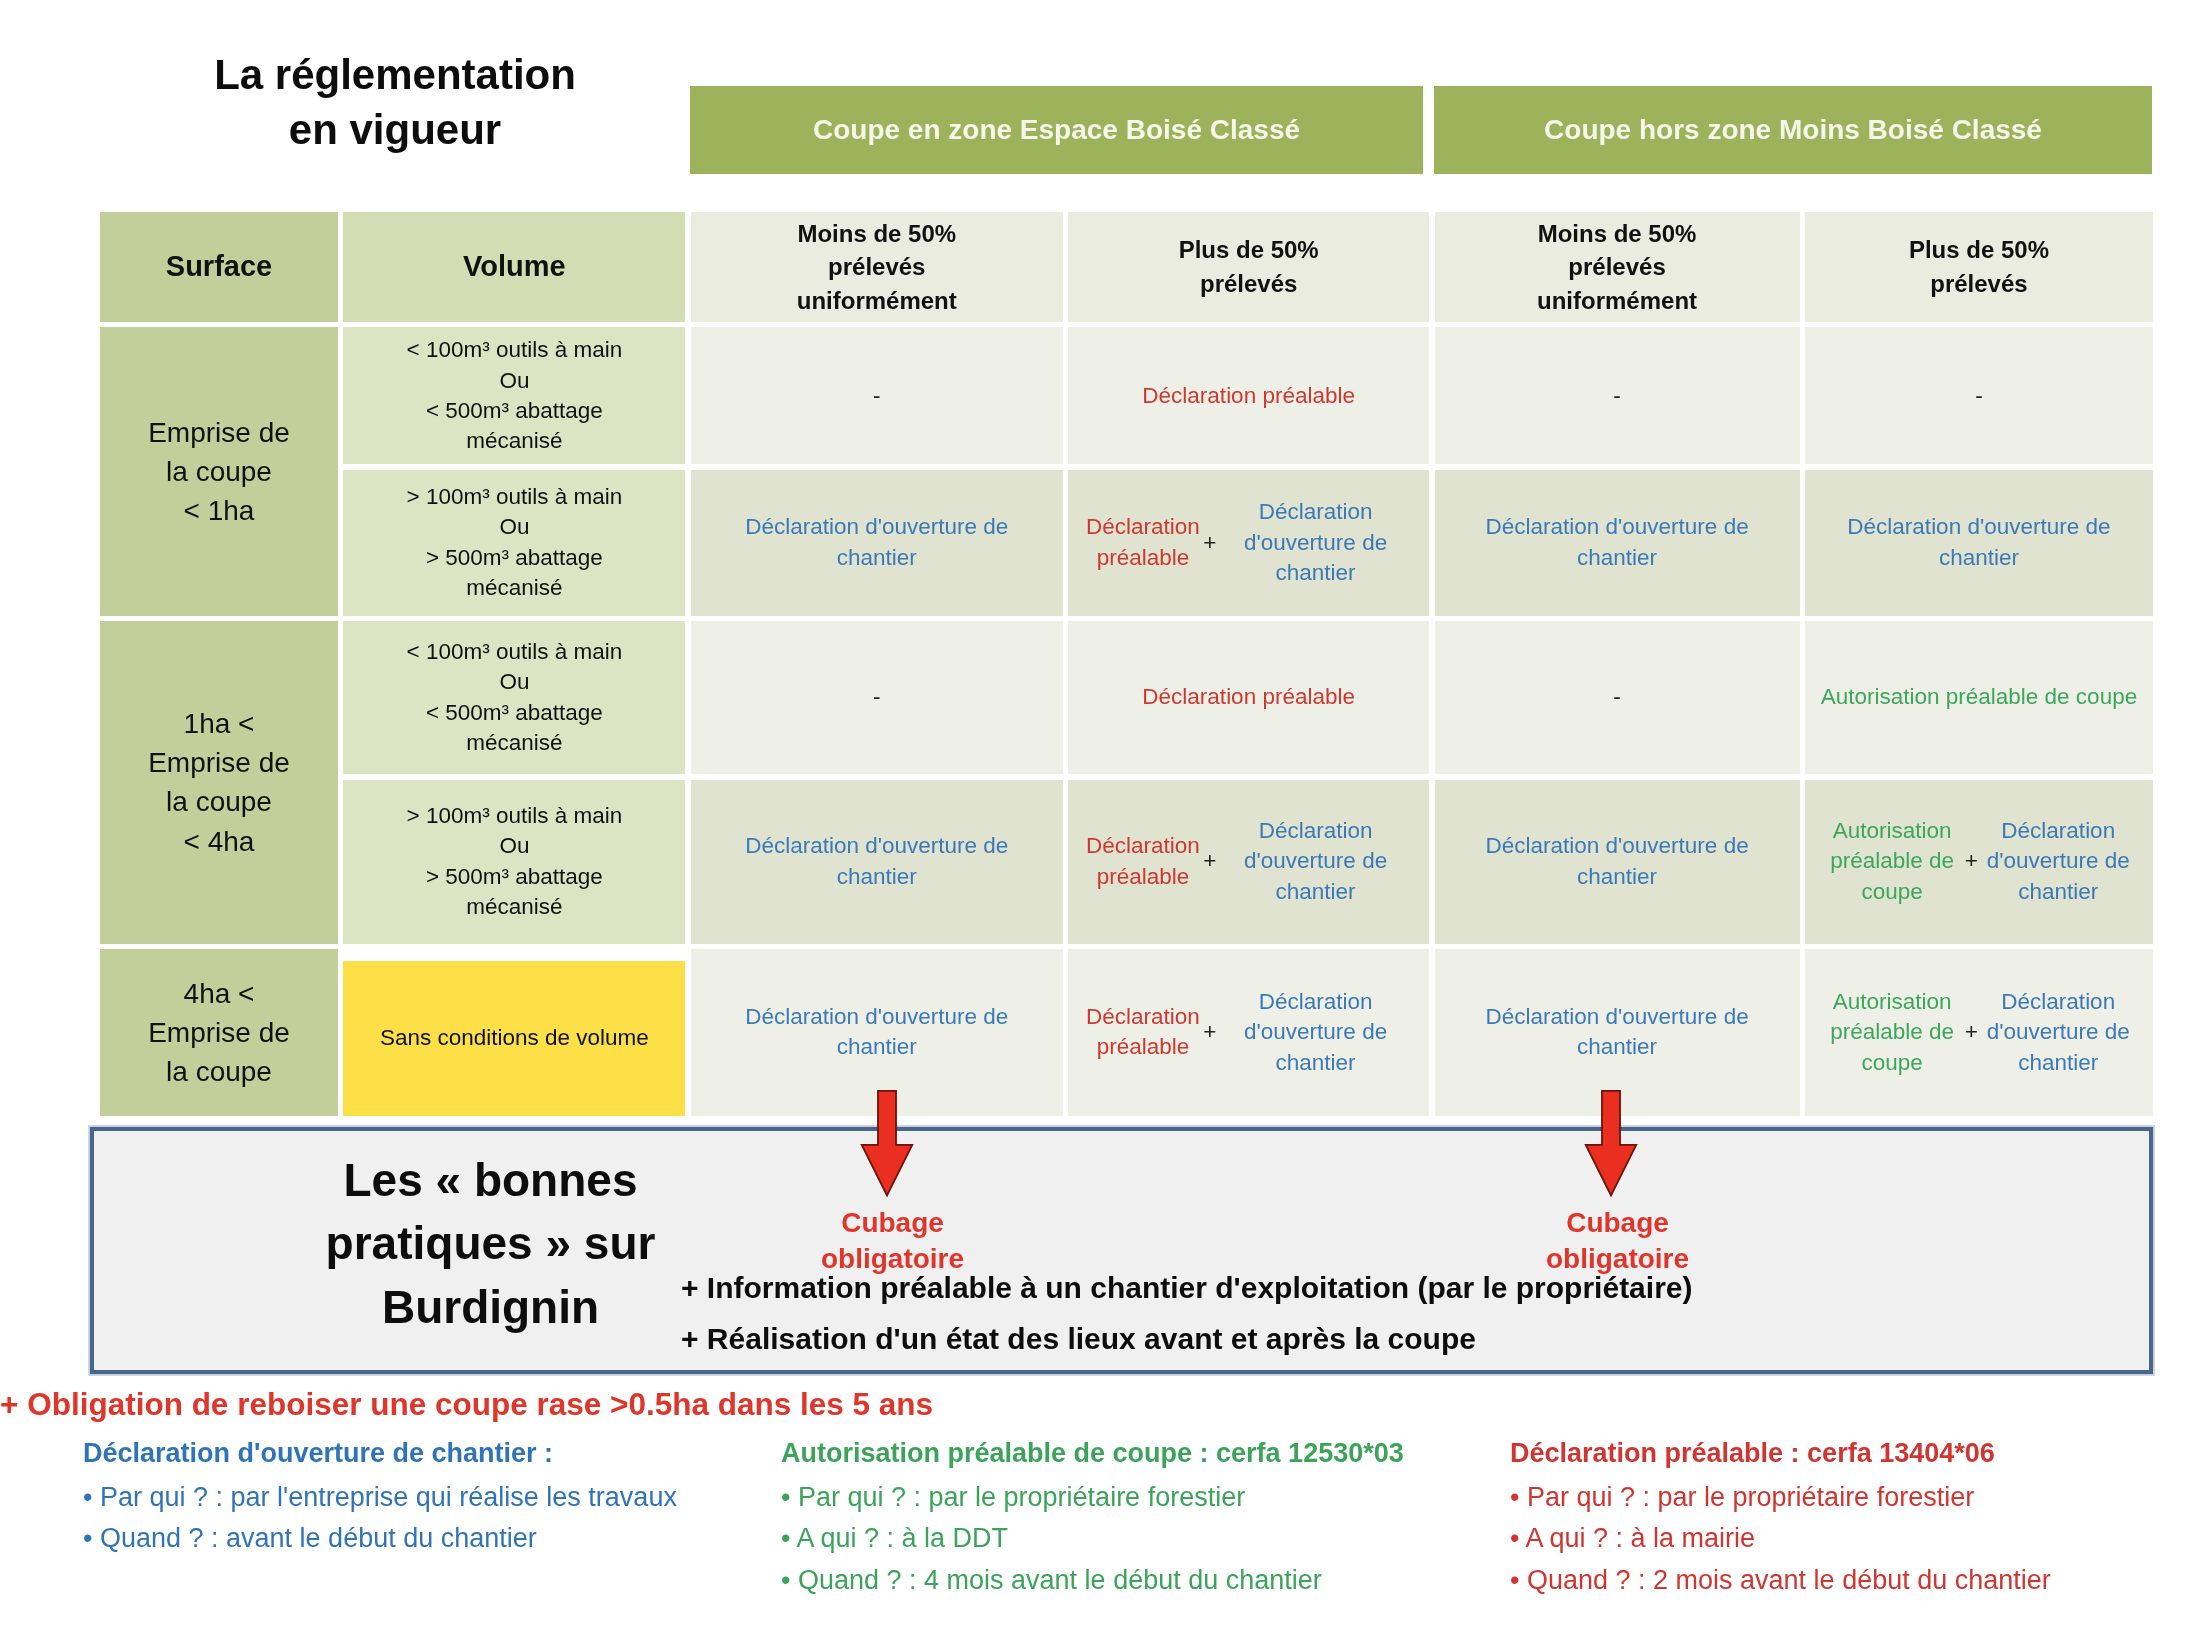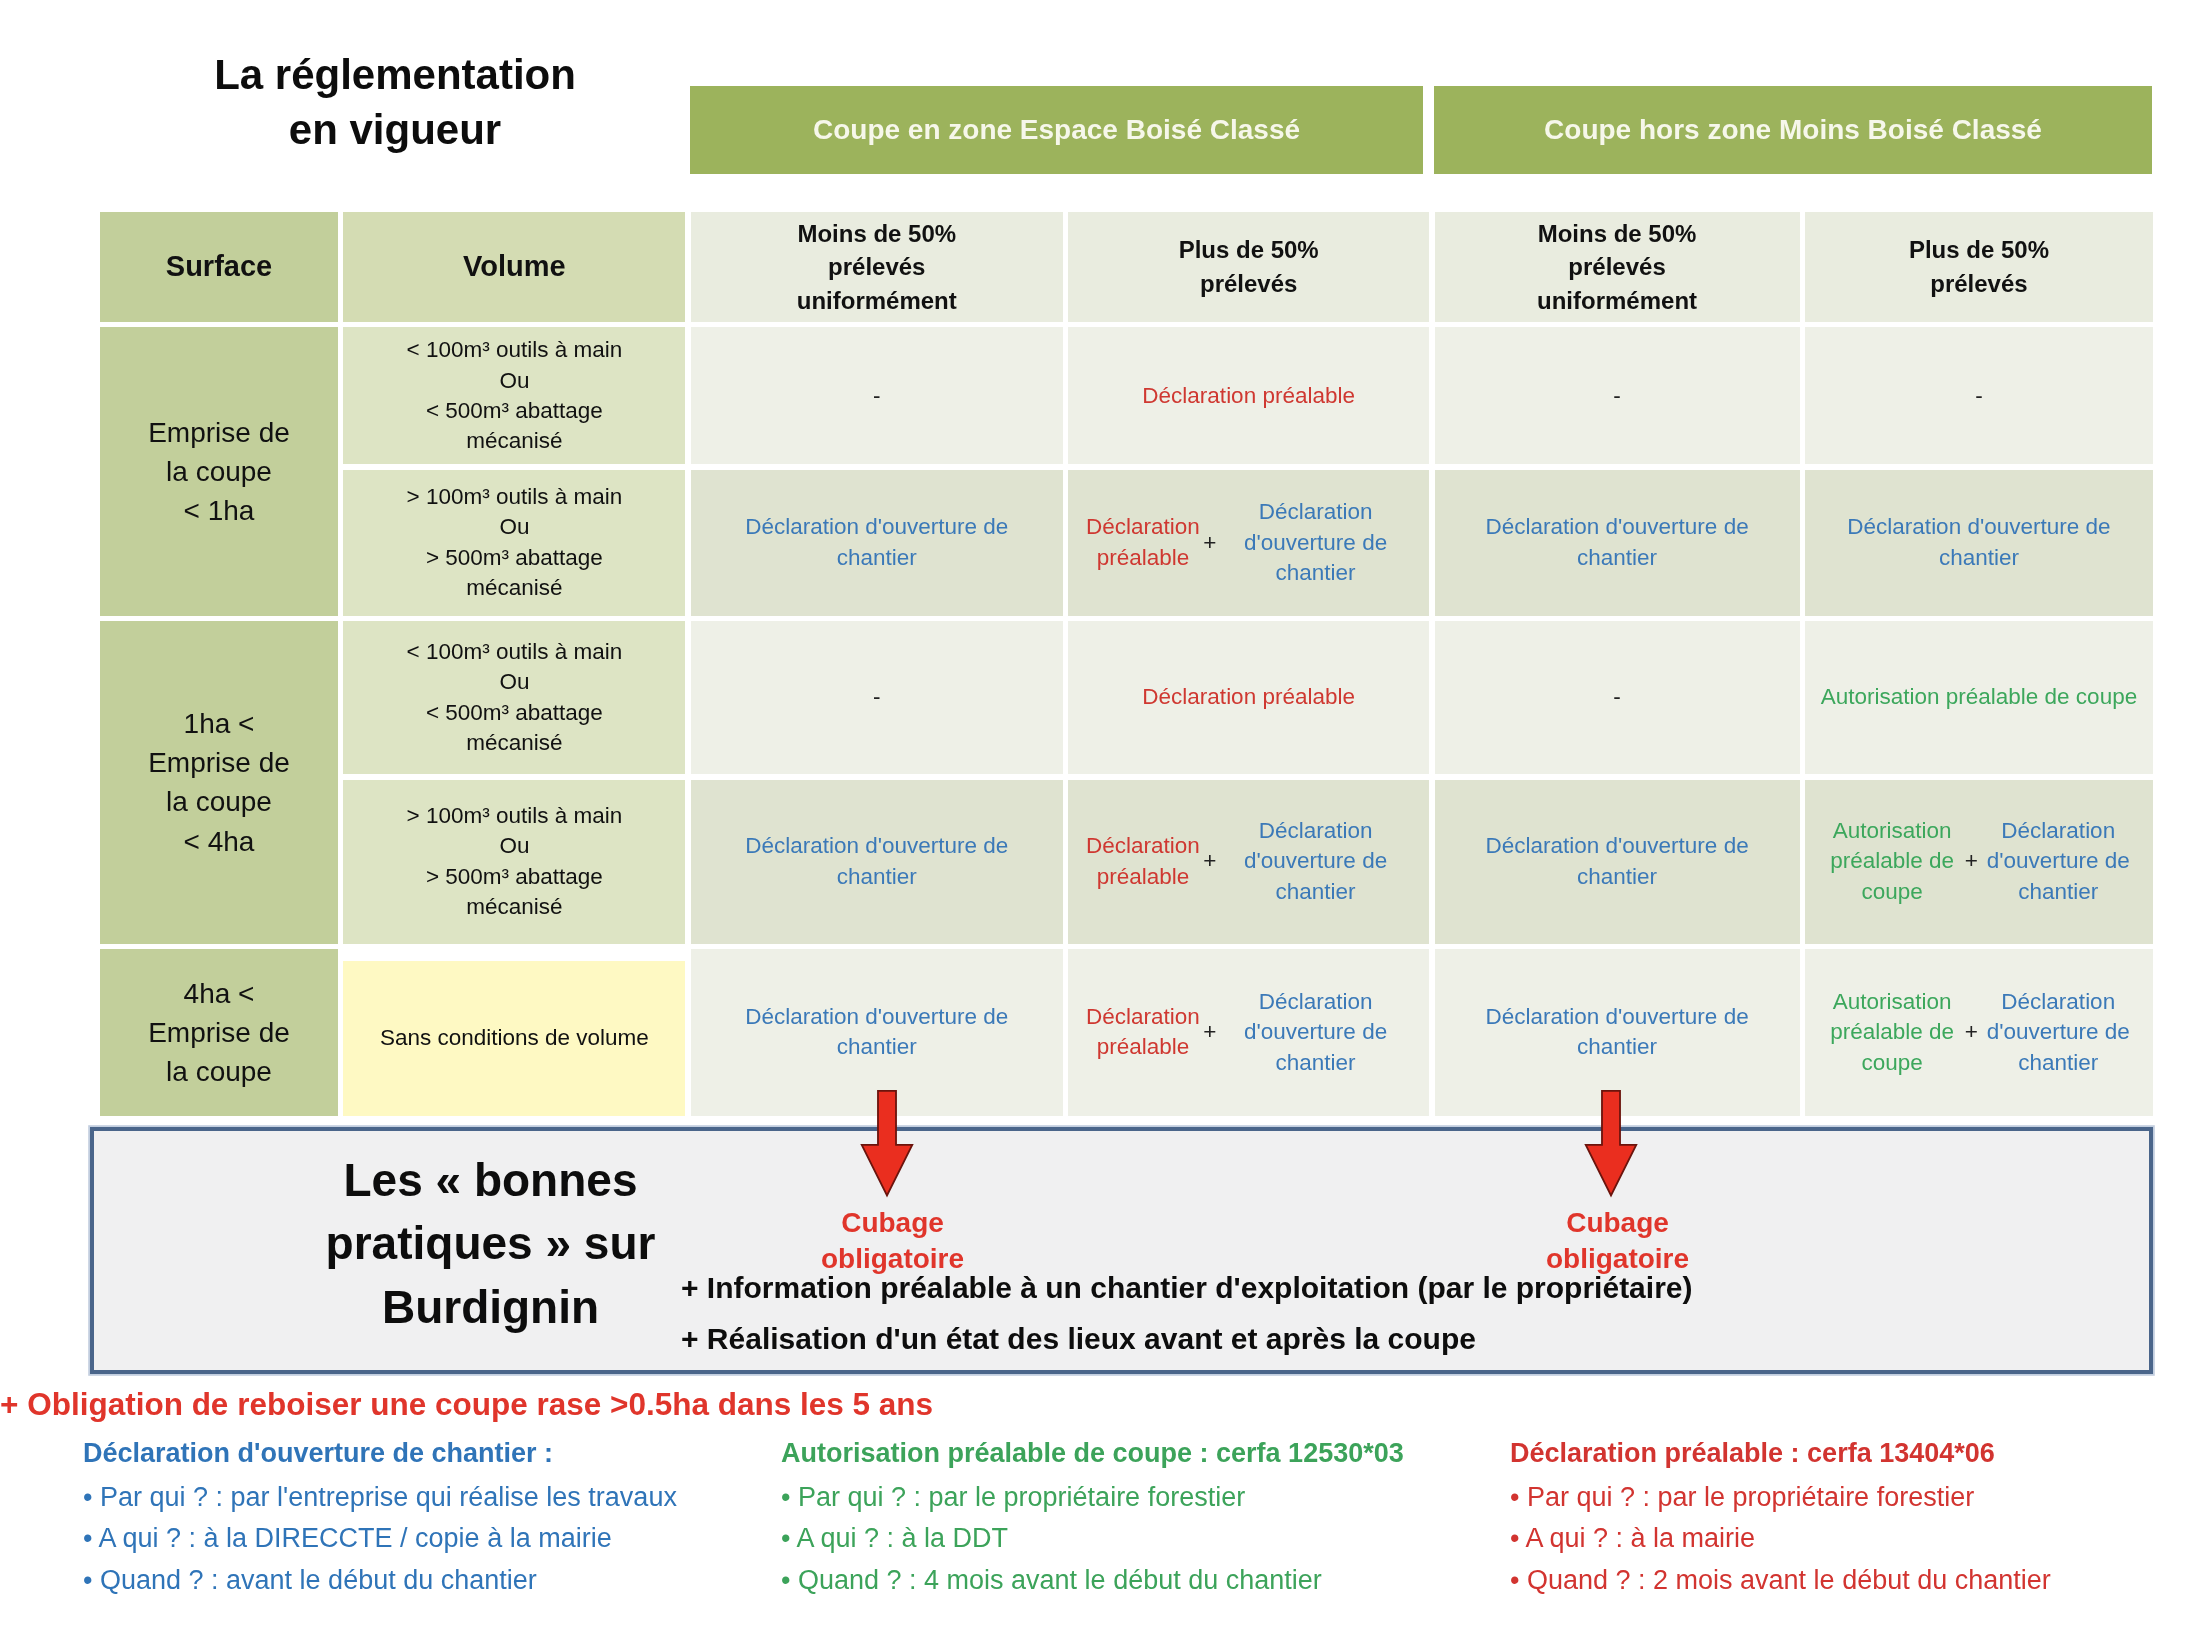"Sans conditions de volume" .volume-cell.novol { background: #fef9c3 -> #fde047 }
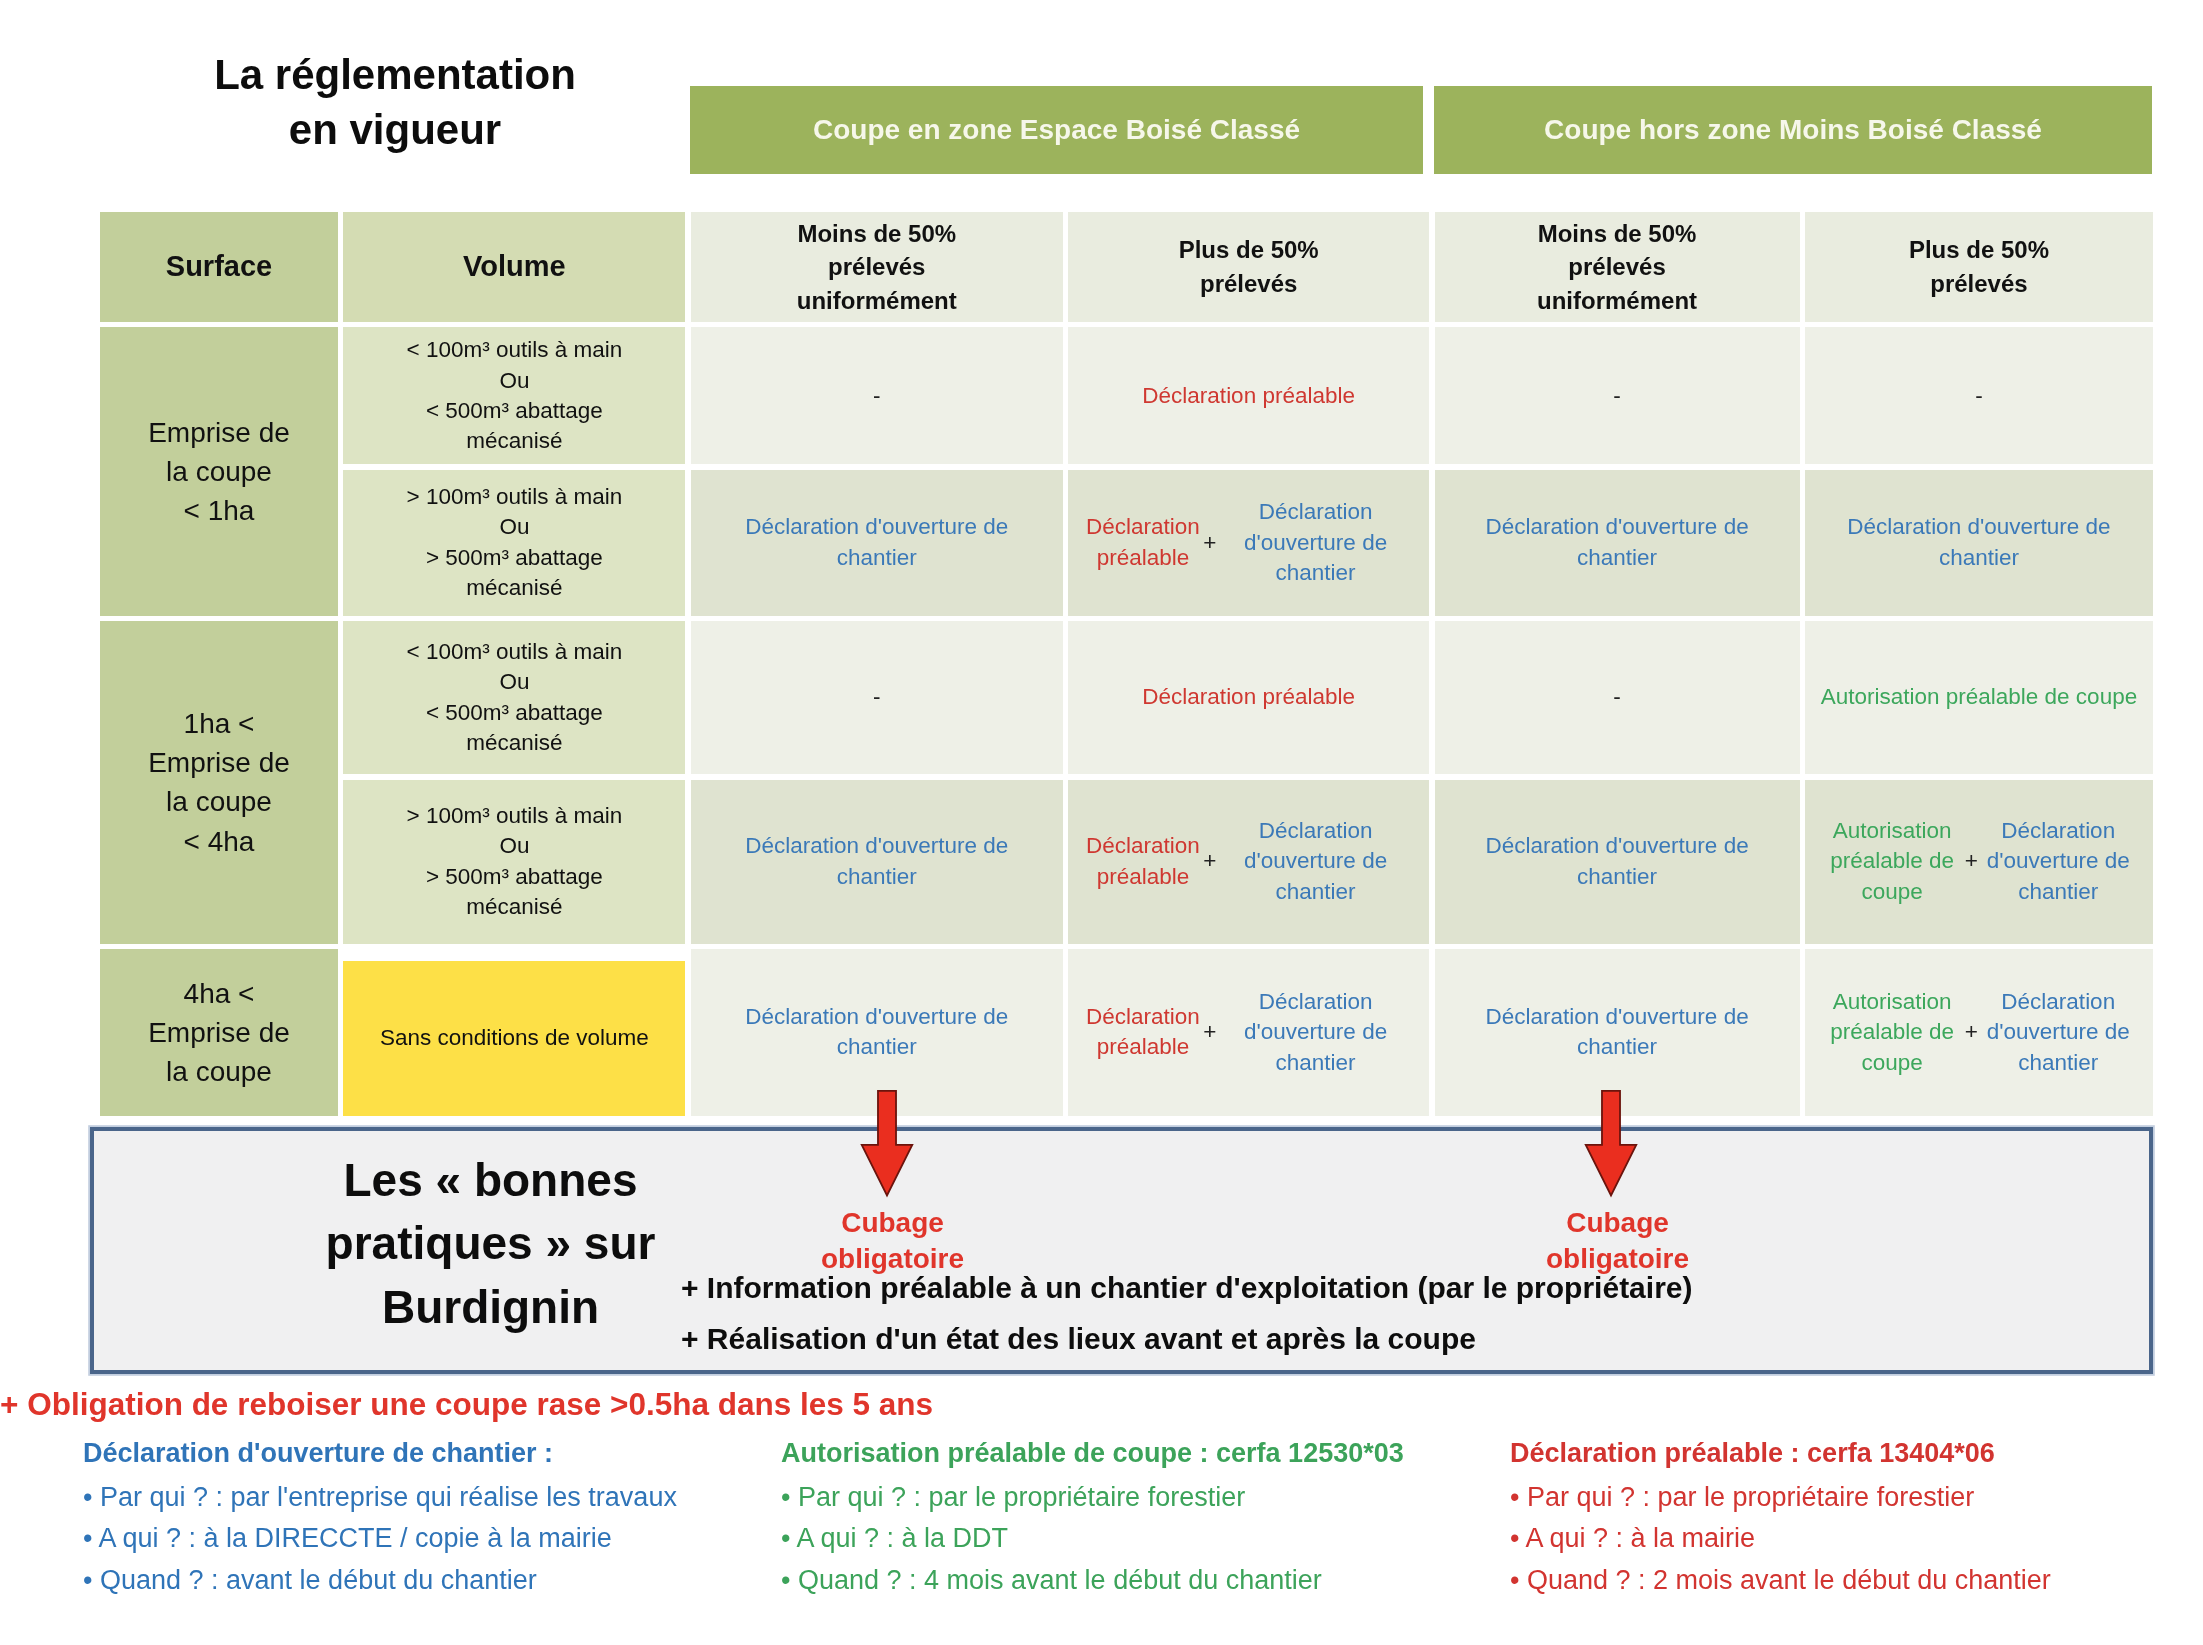"• A qui ? : à la DIRECCTE" div { html: <div>• A qui ? : à la DIRECCTE / copie à la mairie</div> -> none }
